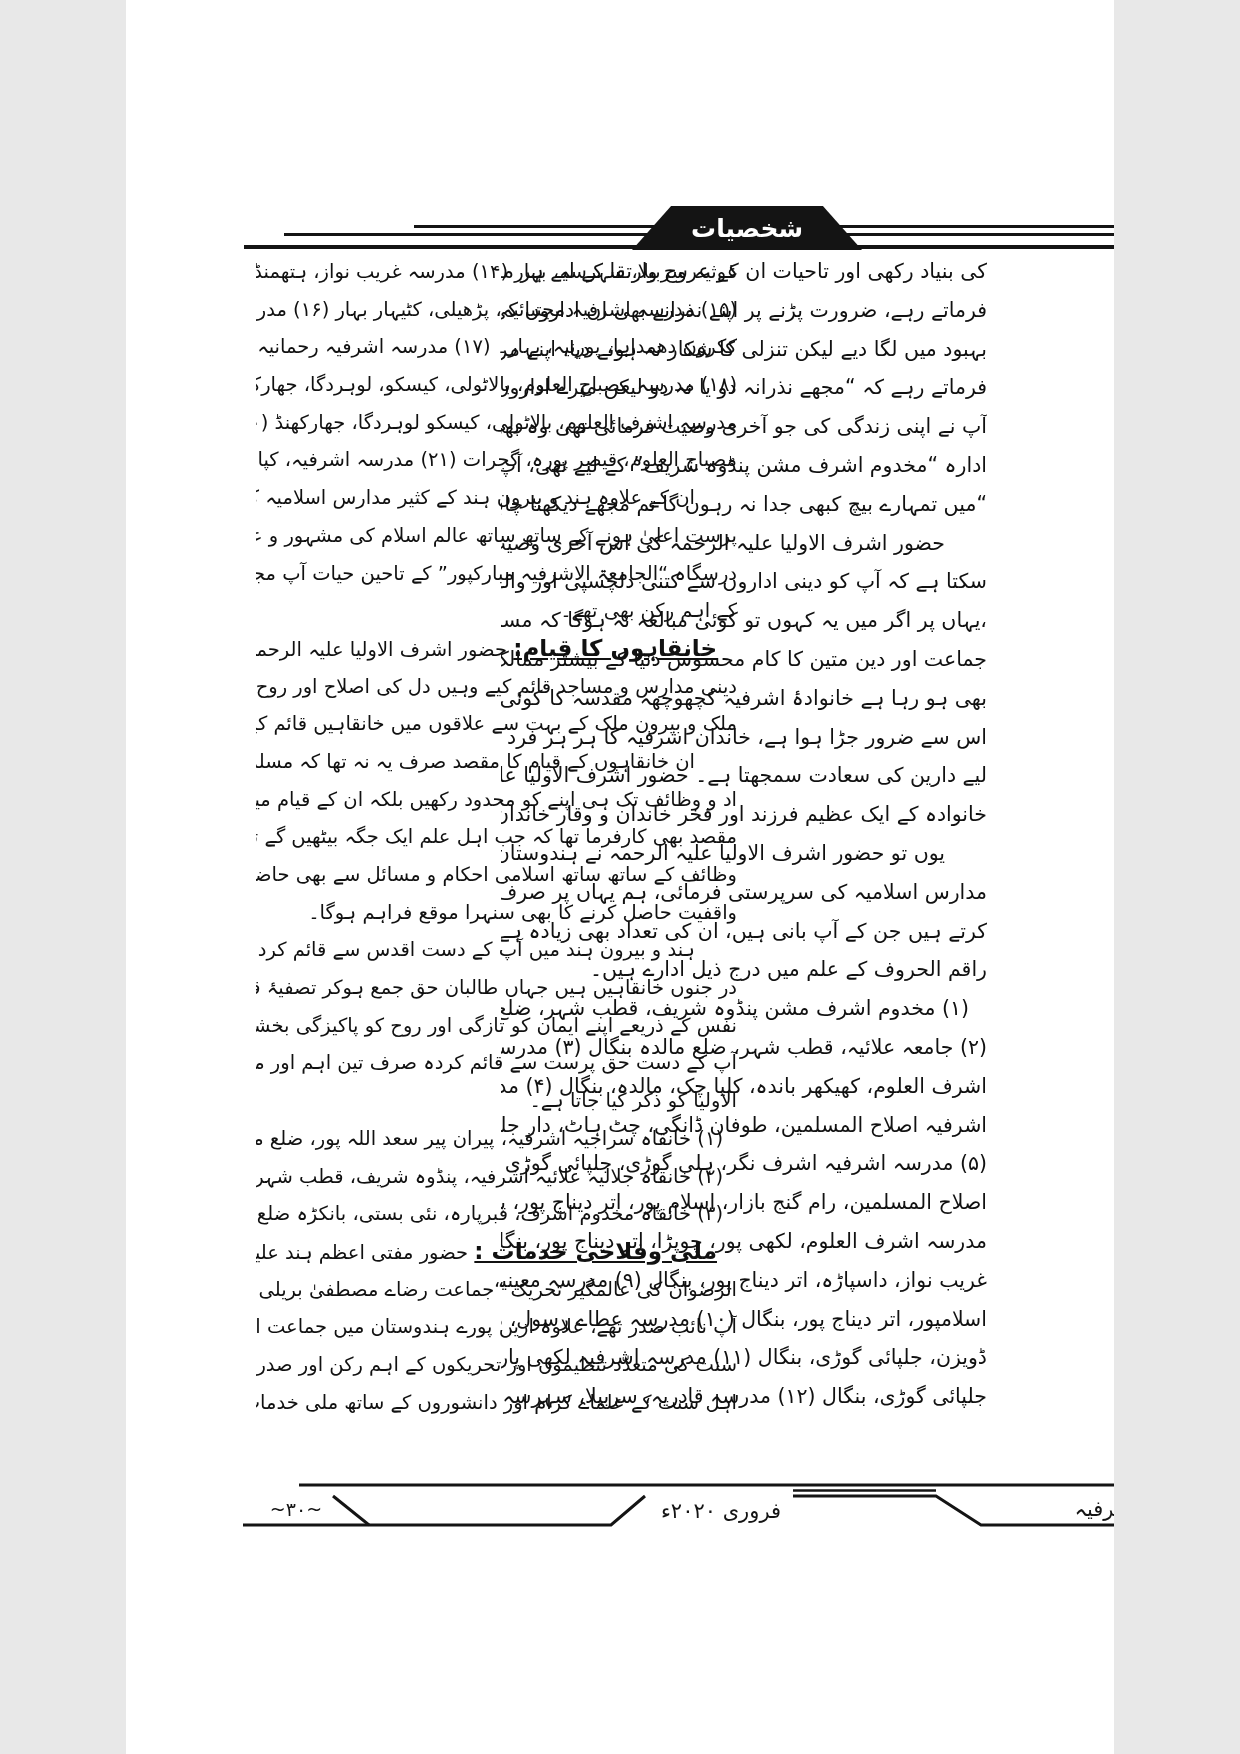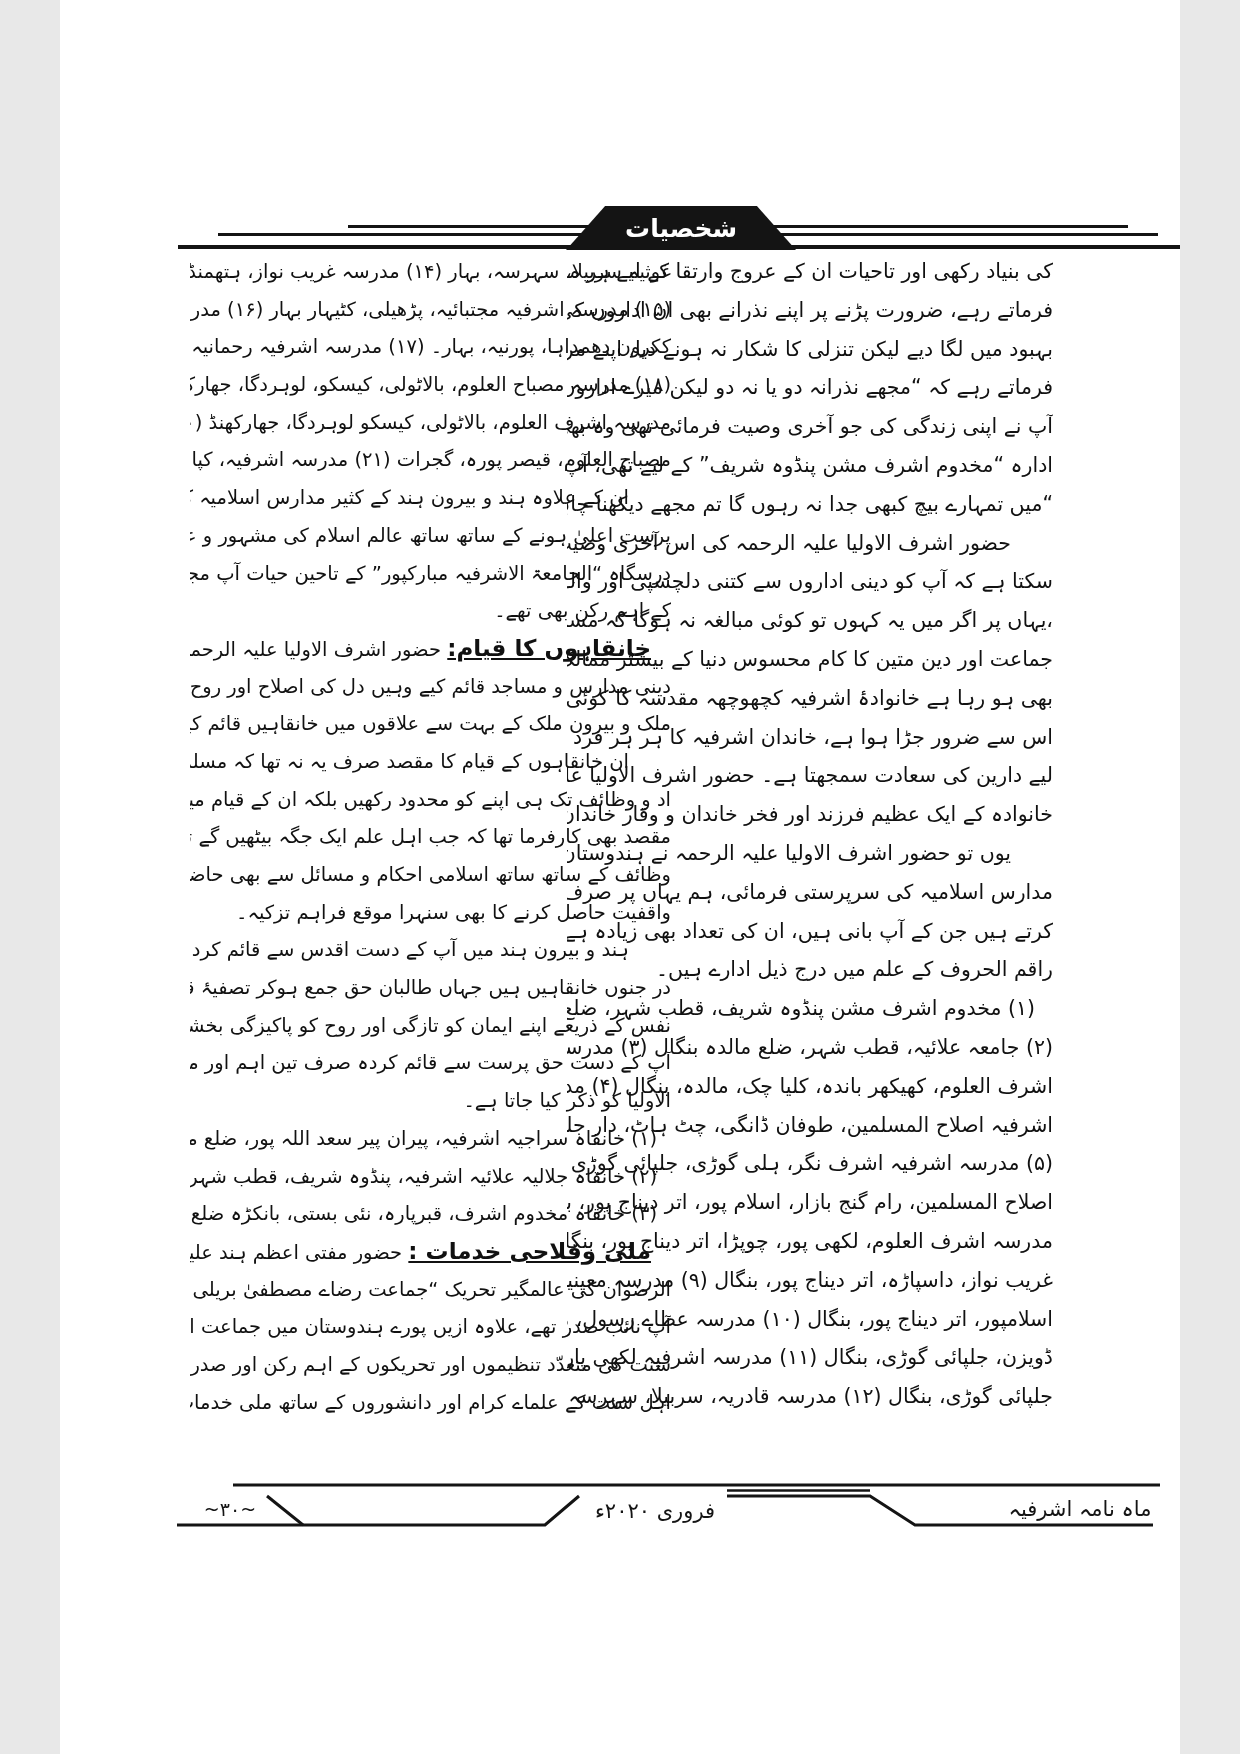"شخصیات" #page { width: 1120px -> 988px }
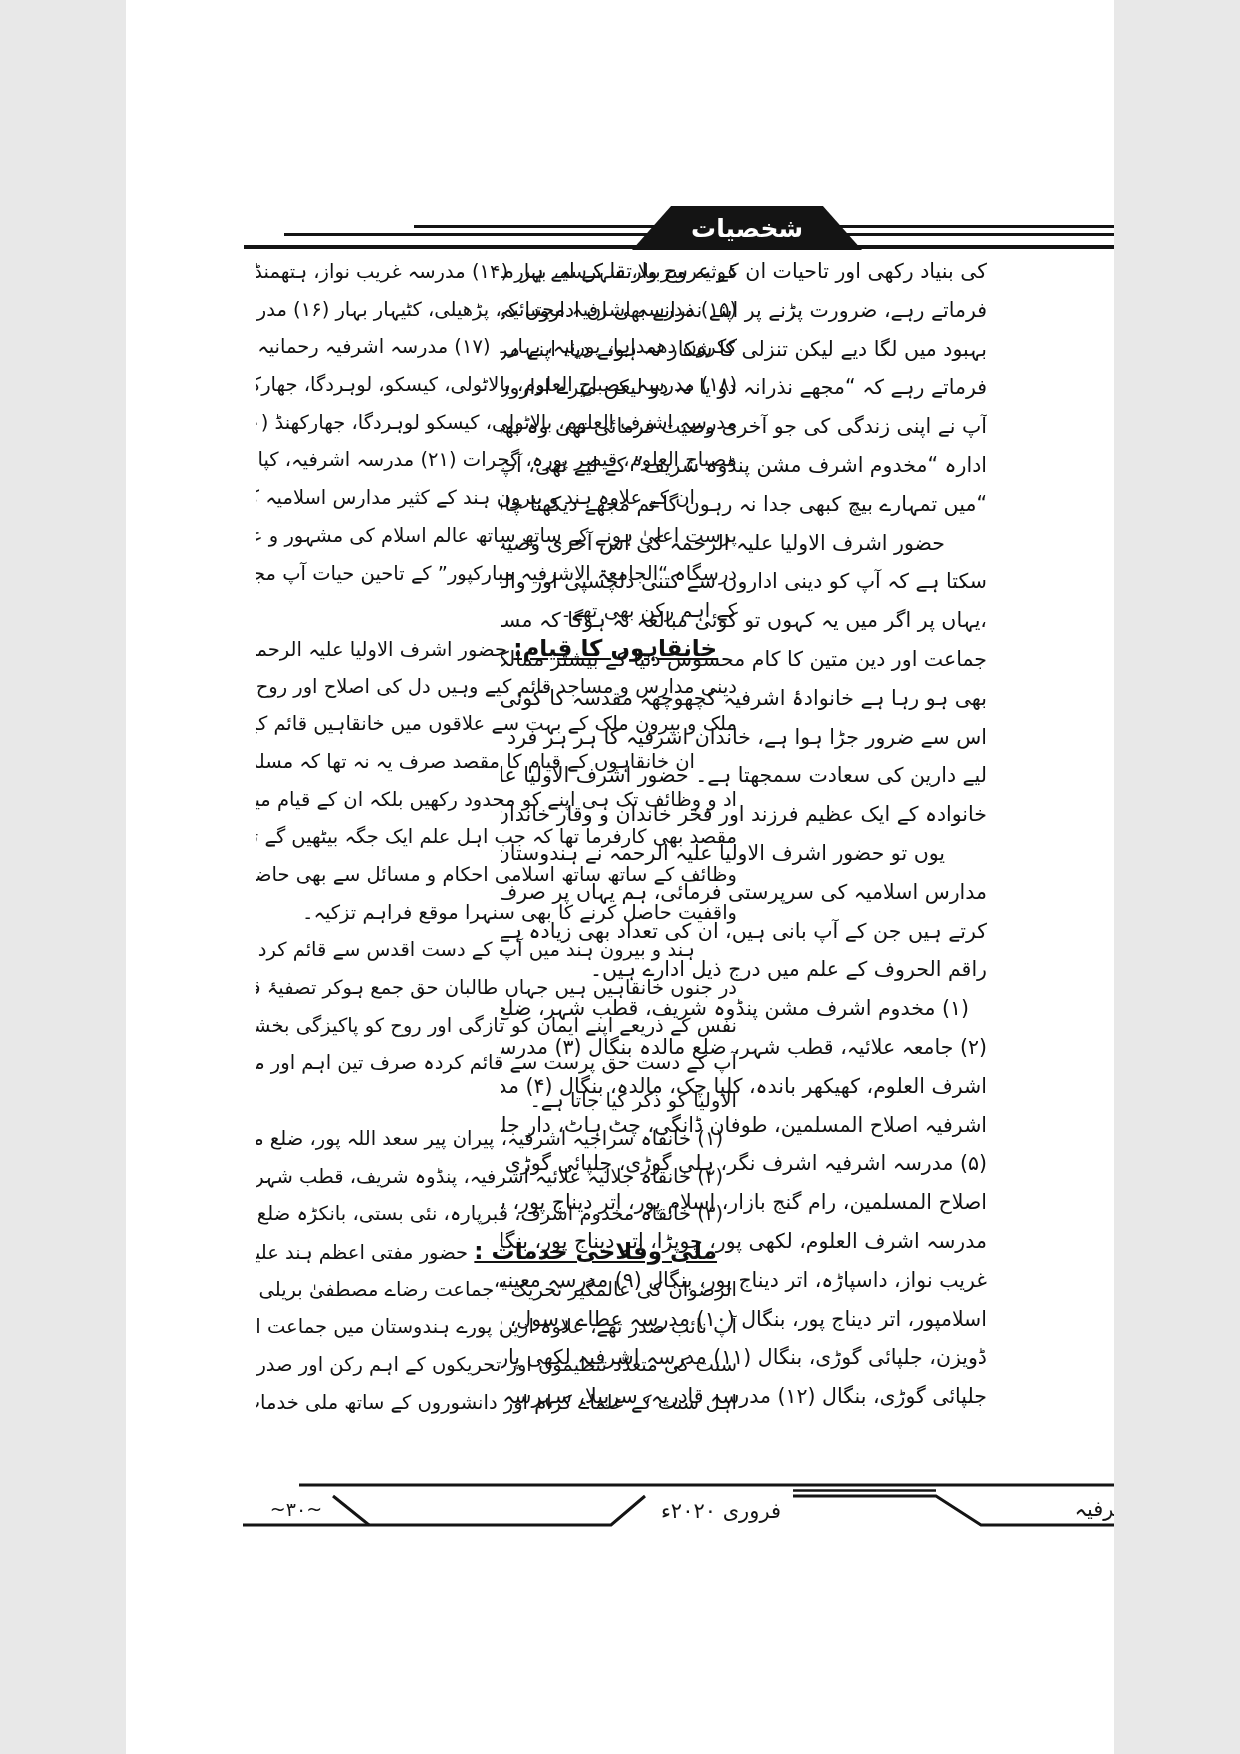"واقفیت حاصل کرنے کا بھی" div.tline { text: تزکیہ -> ہوگا }
